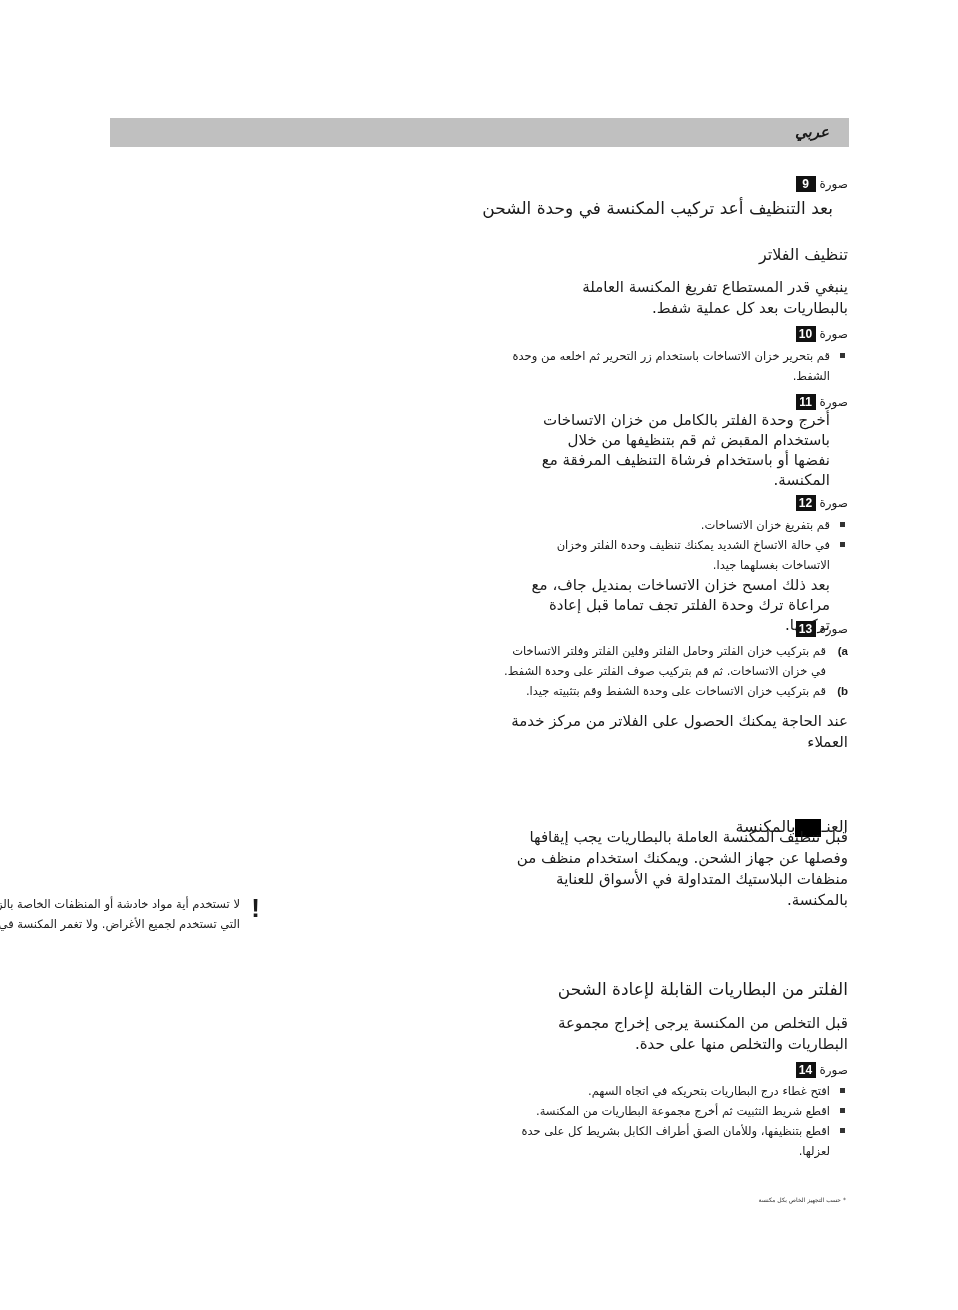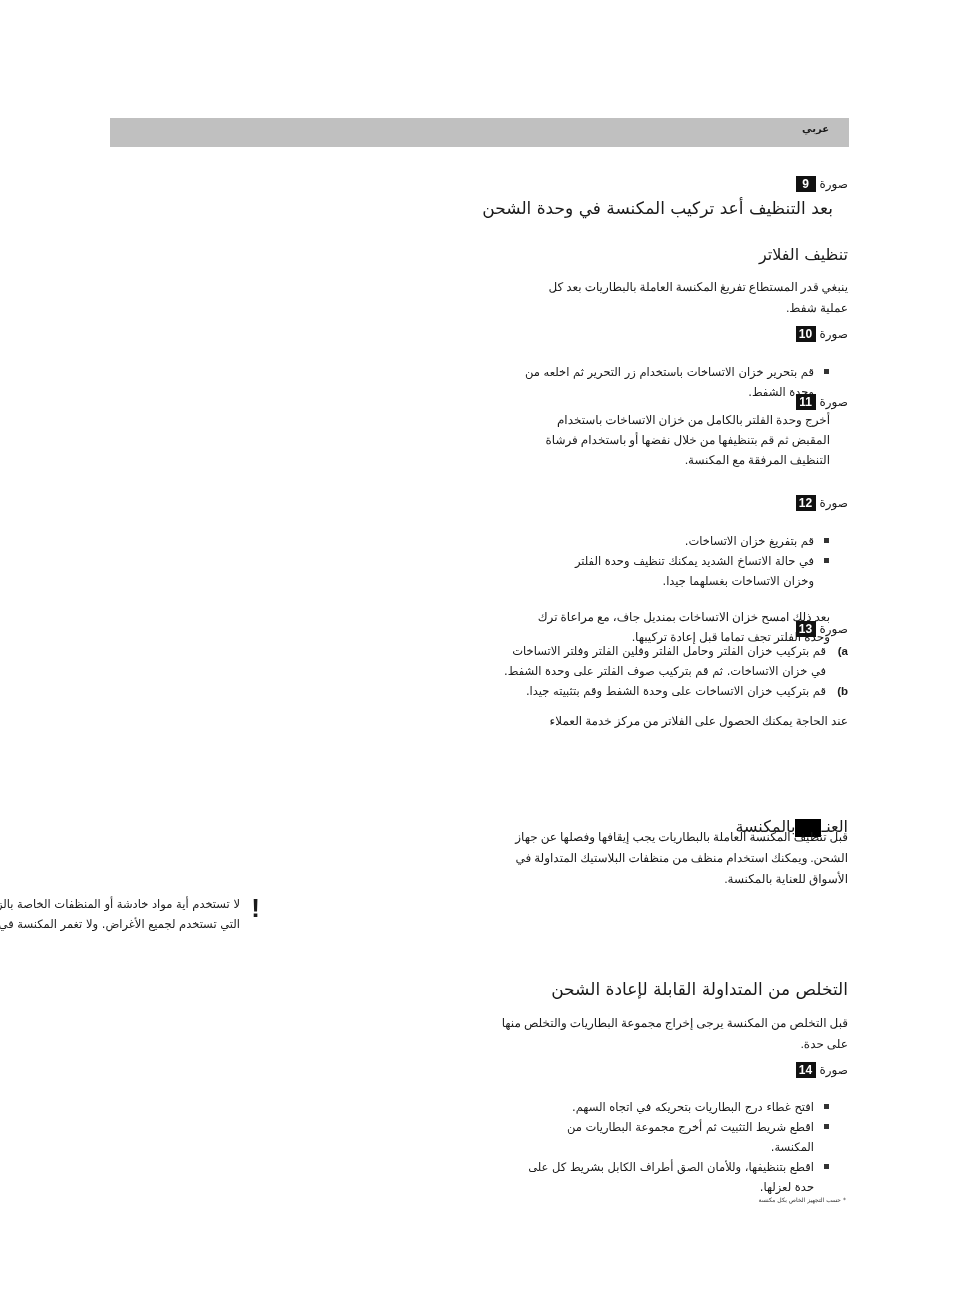"عربي" .header-bar .lang { font-size: 10px -> 15px; font-style: none -> italic }
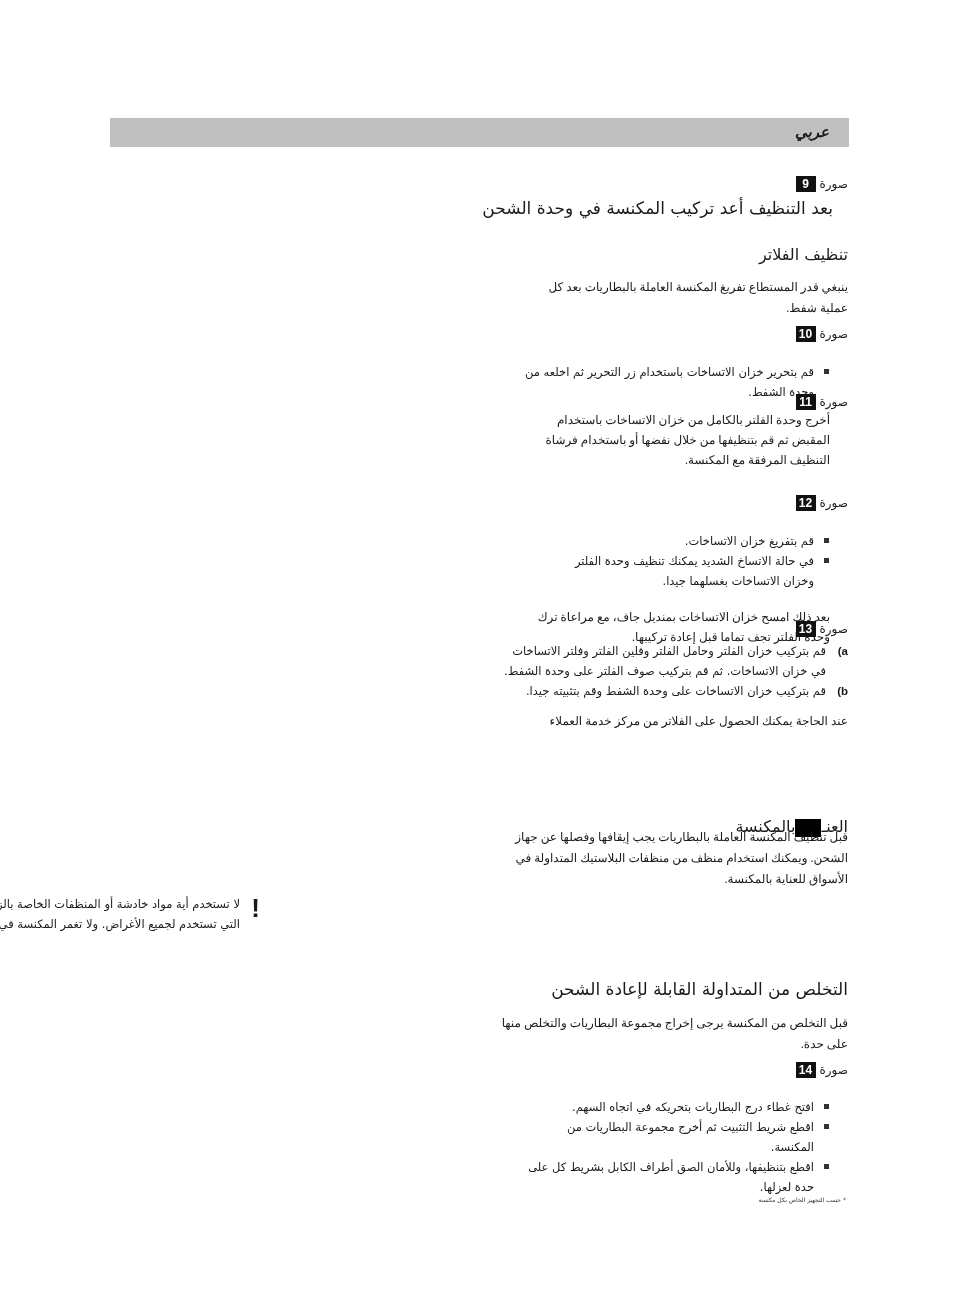"ينبغي قدر المستطاع تفريغ المكنسة" .p { font-family: Liberation Serif, serif -> none; font-size: 12px -> 15px }
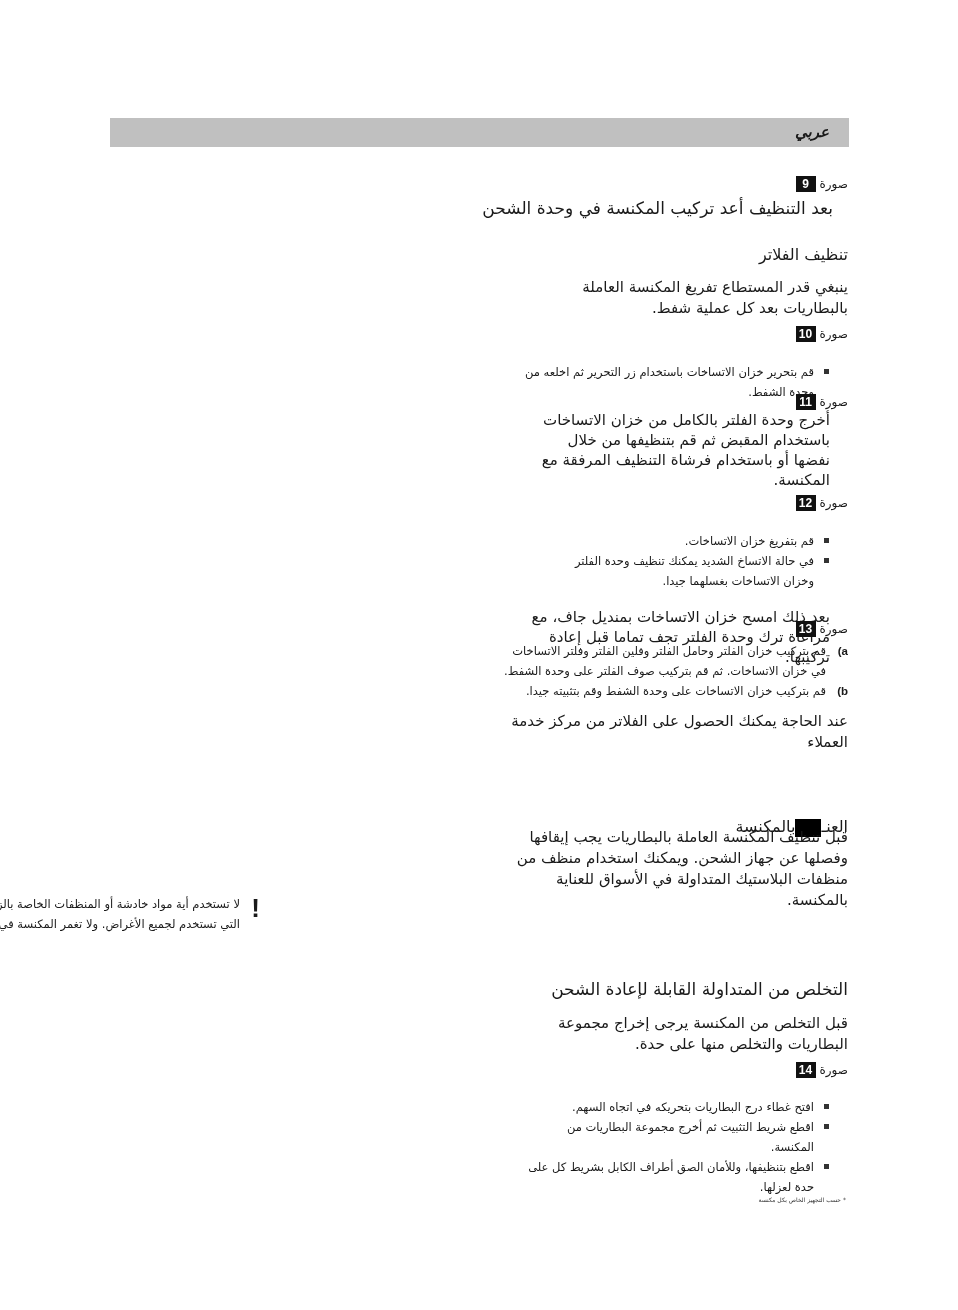"قم بتحرير خزان الاتساخات باستخدام" .bullets { margin: 16px -> 0 }
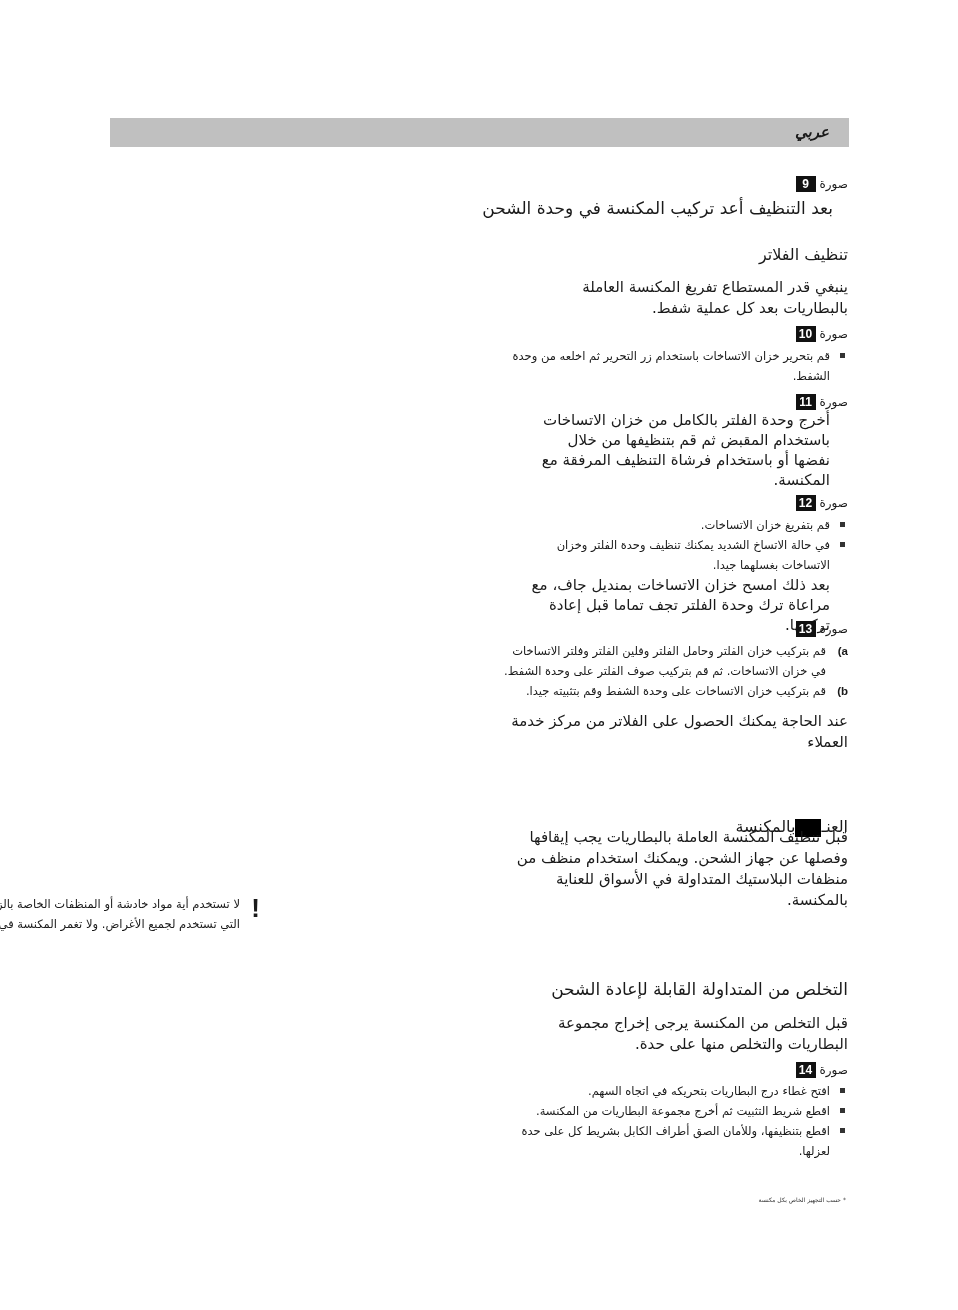"التخلص من المتداولة القابلة لإعادة" div.col { text: التخلص من المتداولة -> الفلتر من البطاريات }
